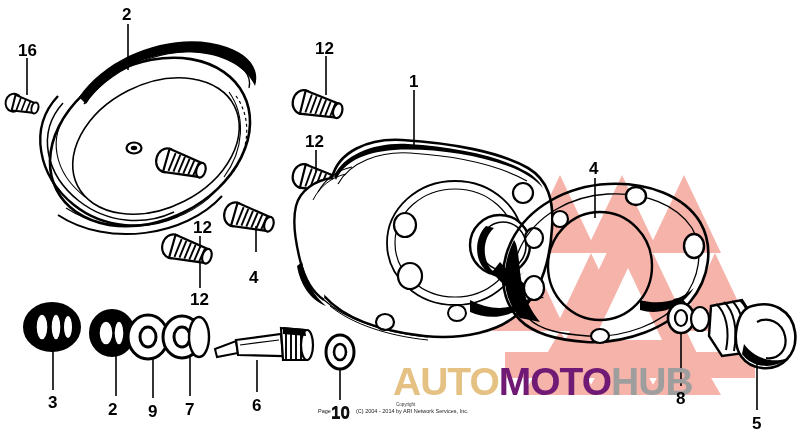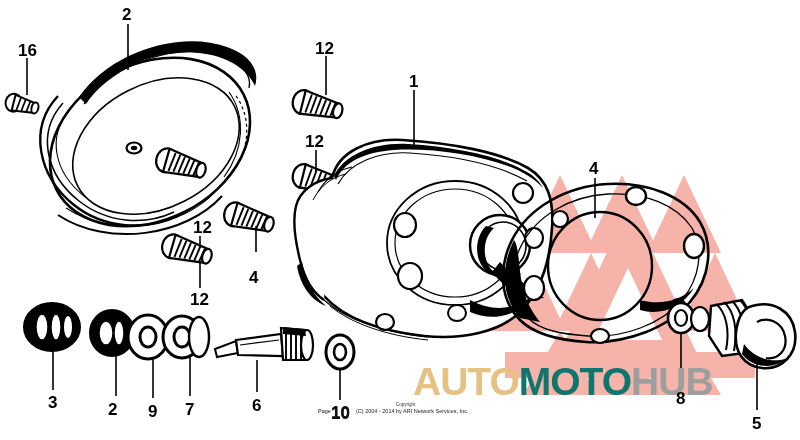"AUTO" #watermark-text .wm-auto { margin-left: 20px -> none }
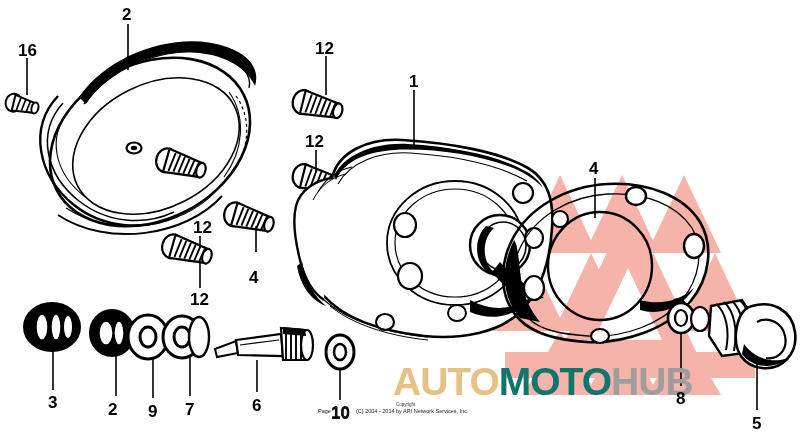"MOTO" #watermark-text .wm-moto { color: #0f766e -> #701a75 }
